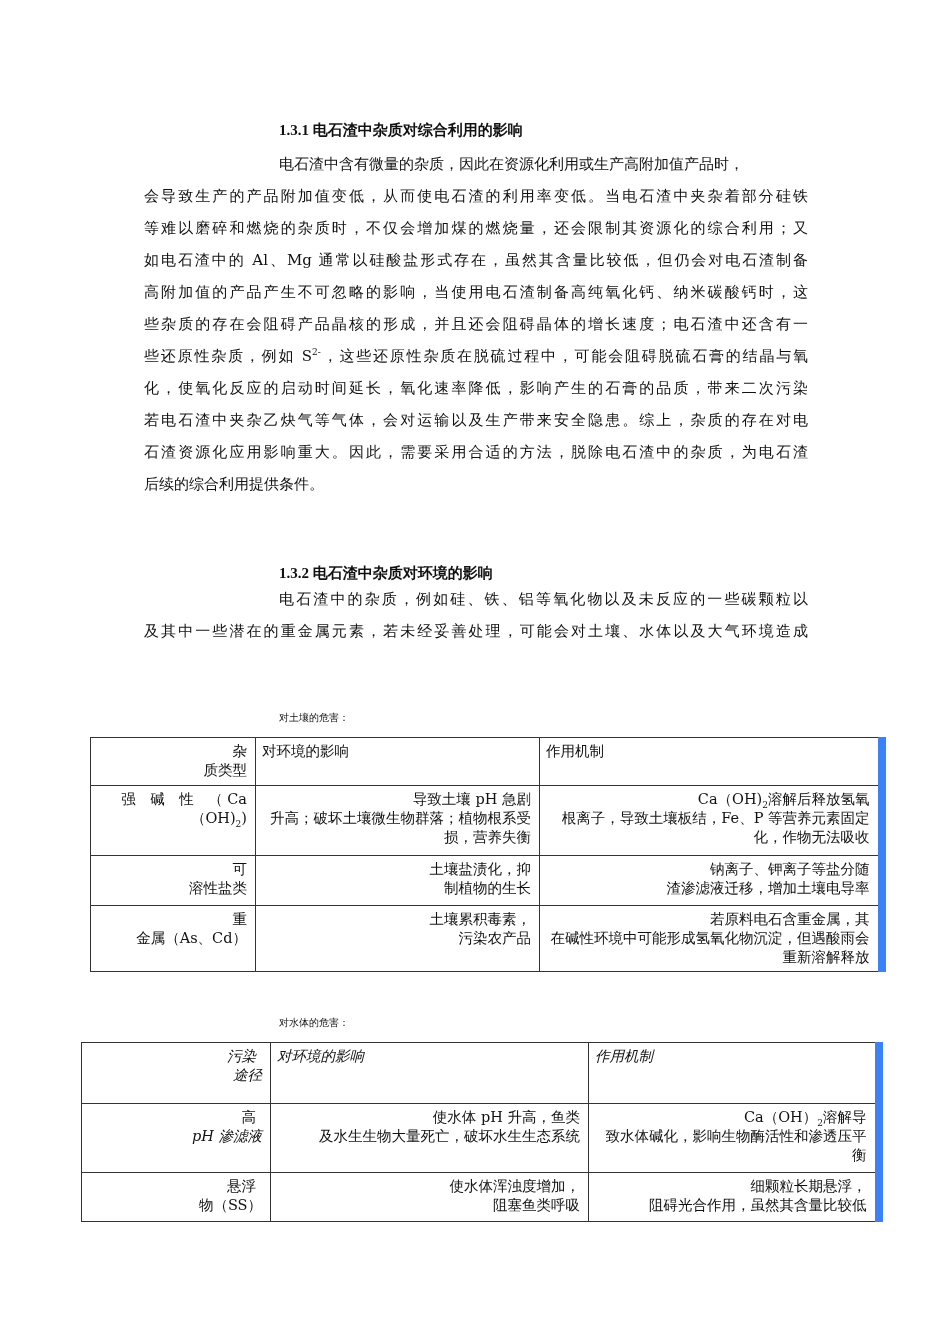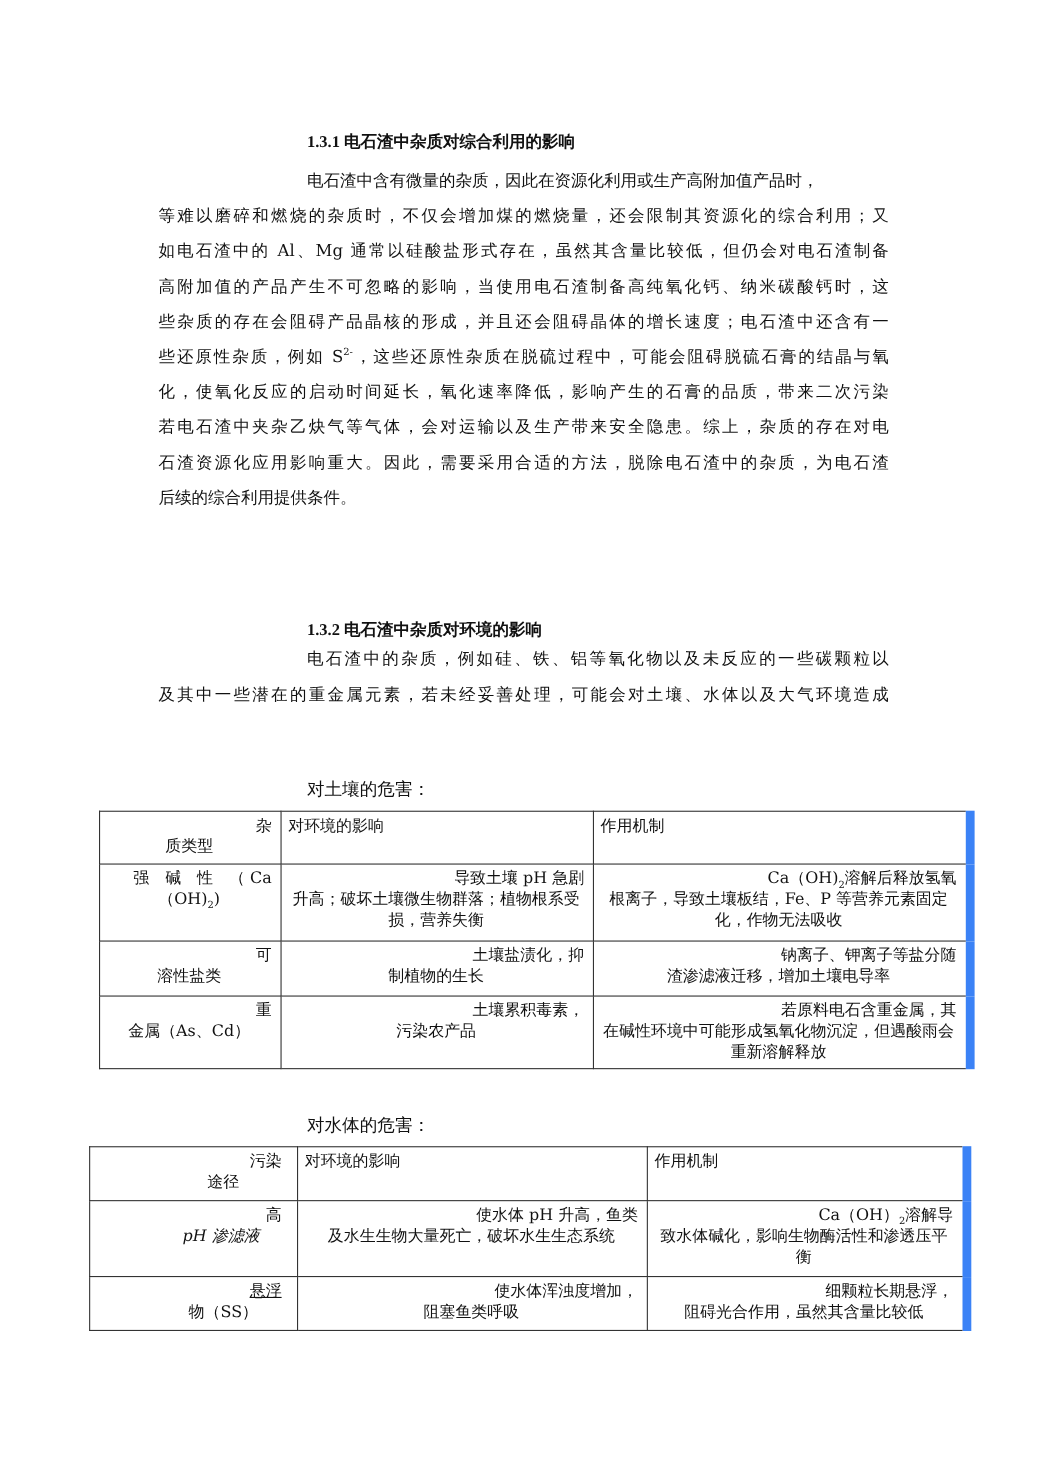"会导致生产的产品附加值变低，从而使电石渣的利用率变低。当电石渣中夹杂着部分硅铁" span.line { html: none -> <span>会导致生产的产品附加值变低，从而使电石渣的利用率变低。当电石渣中夹杂着部分硅铁</span> }
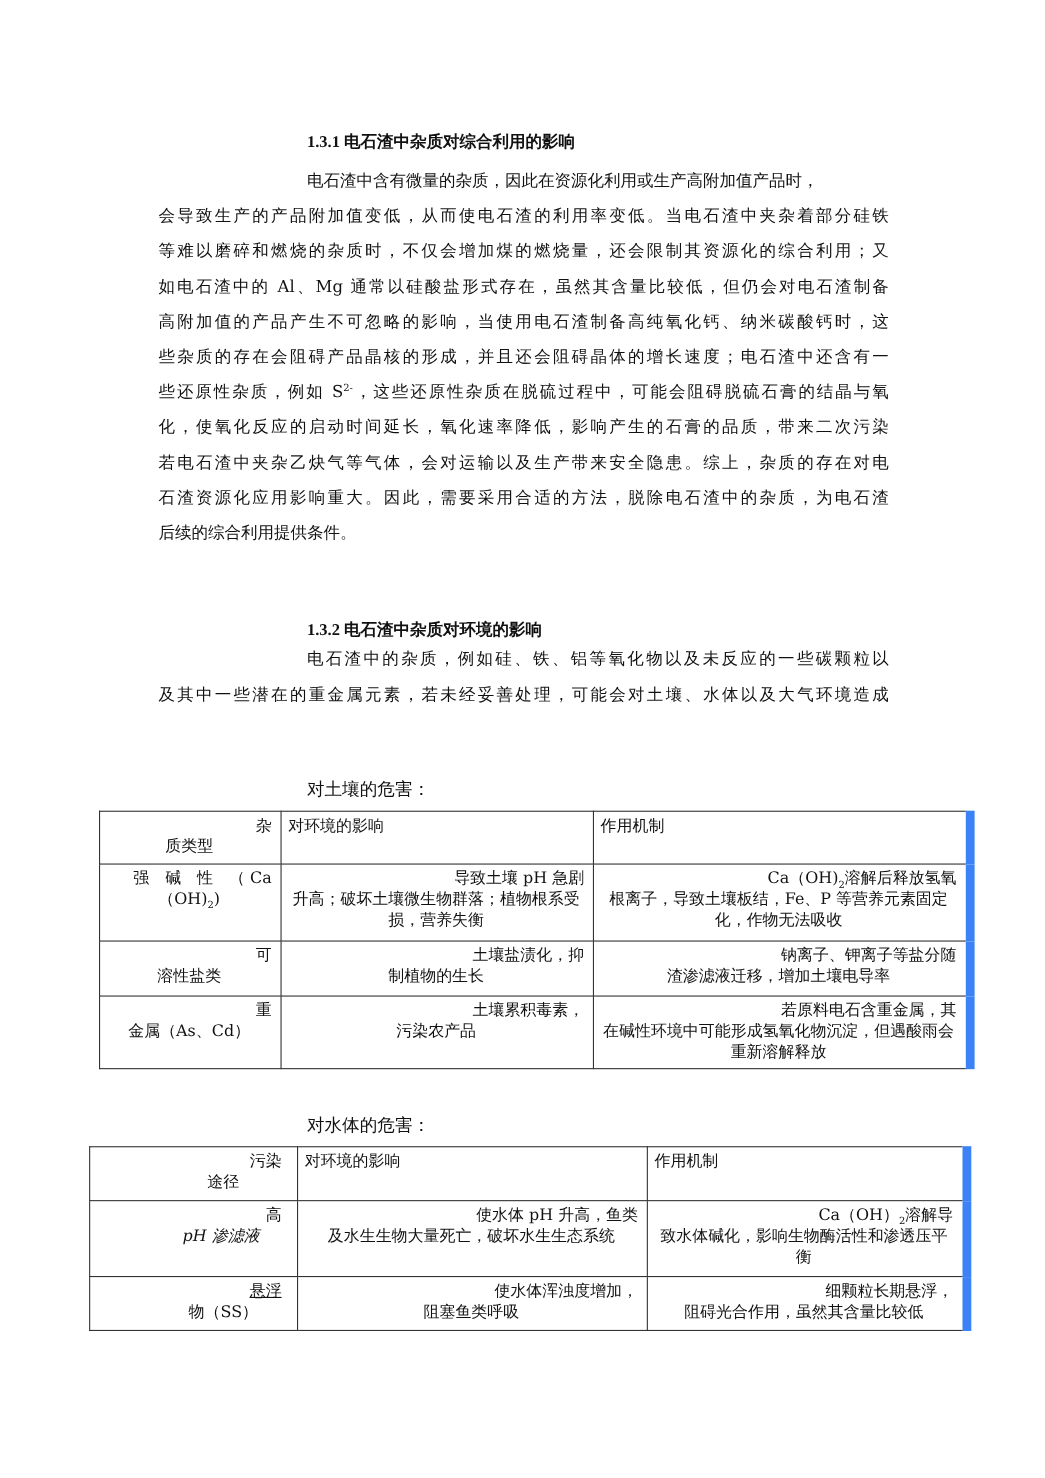"对土壤的危害：" .caption { font-family: none -> Liberation Serif, serif; font-size: 16px -> 10px }
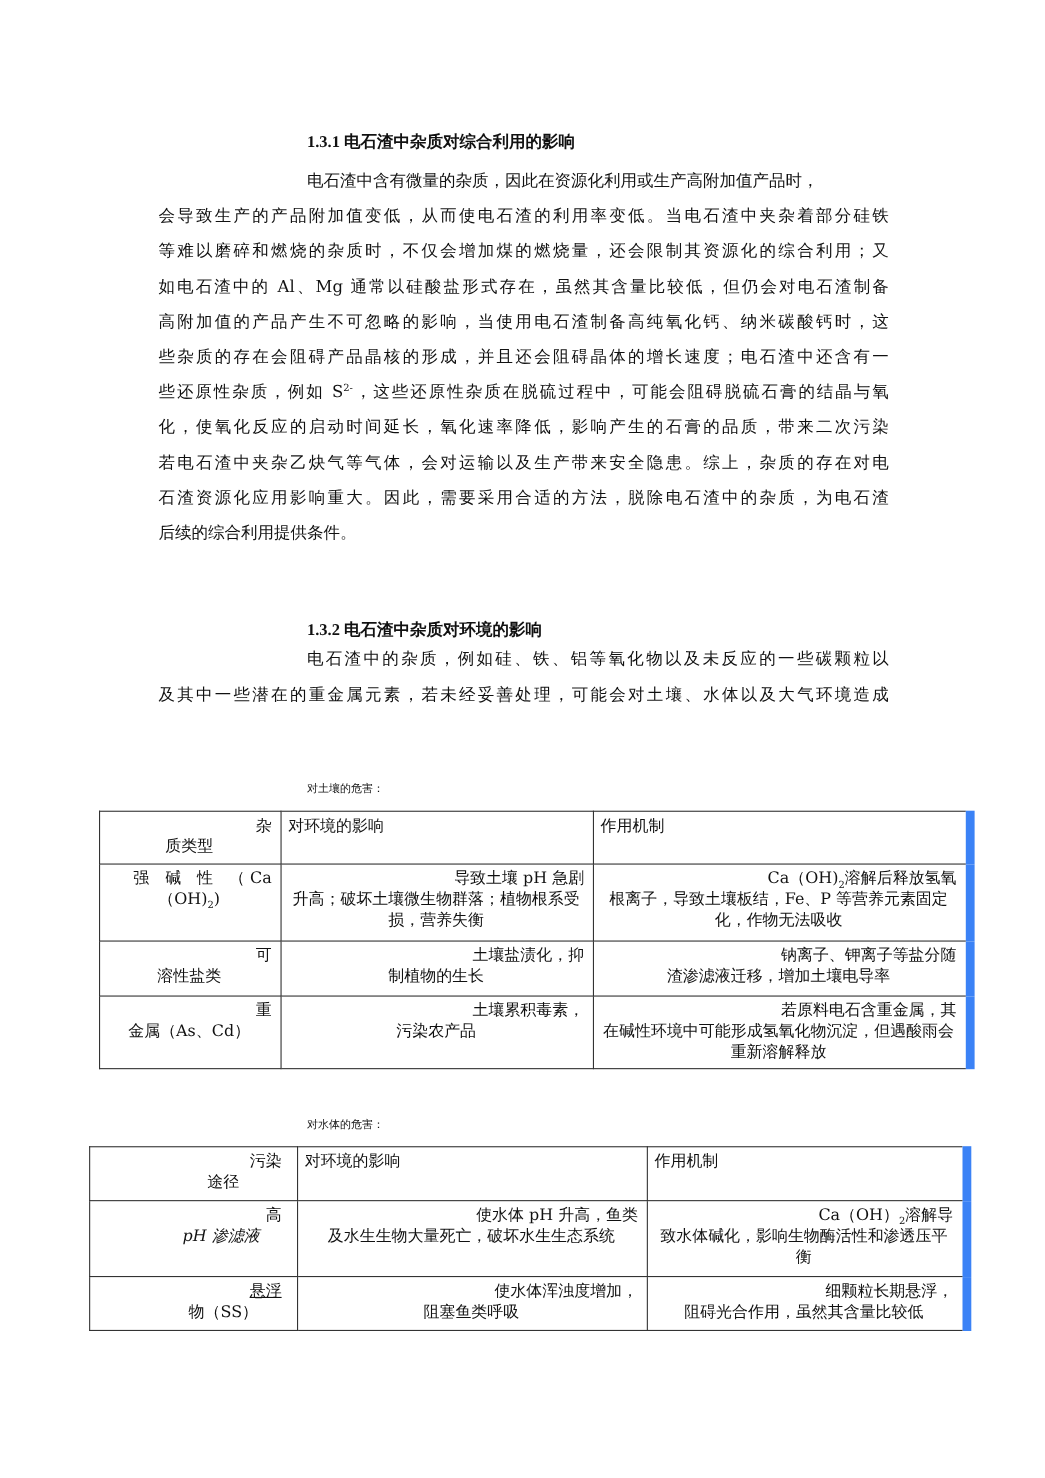"质类型" td .rest { text-align: center -> right }
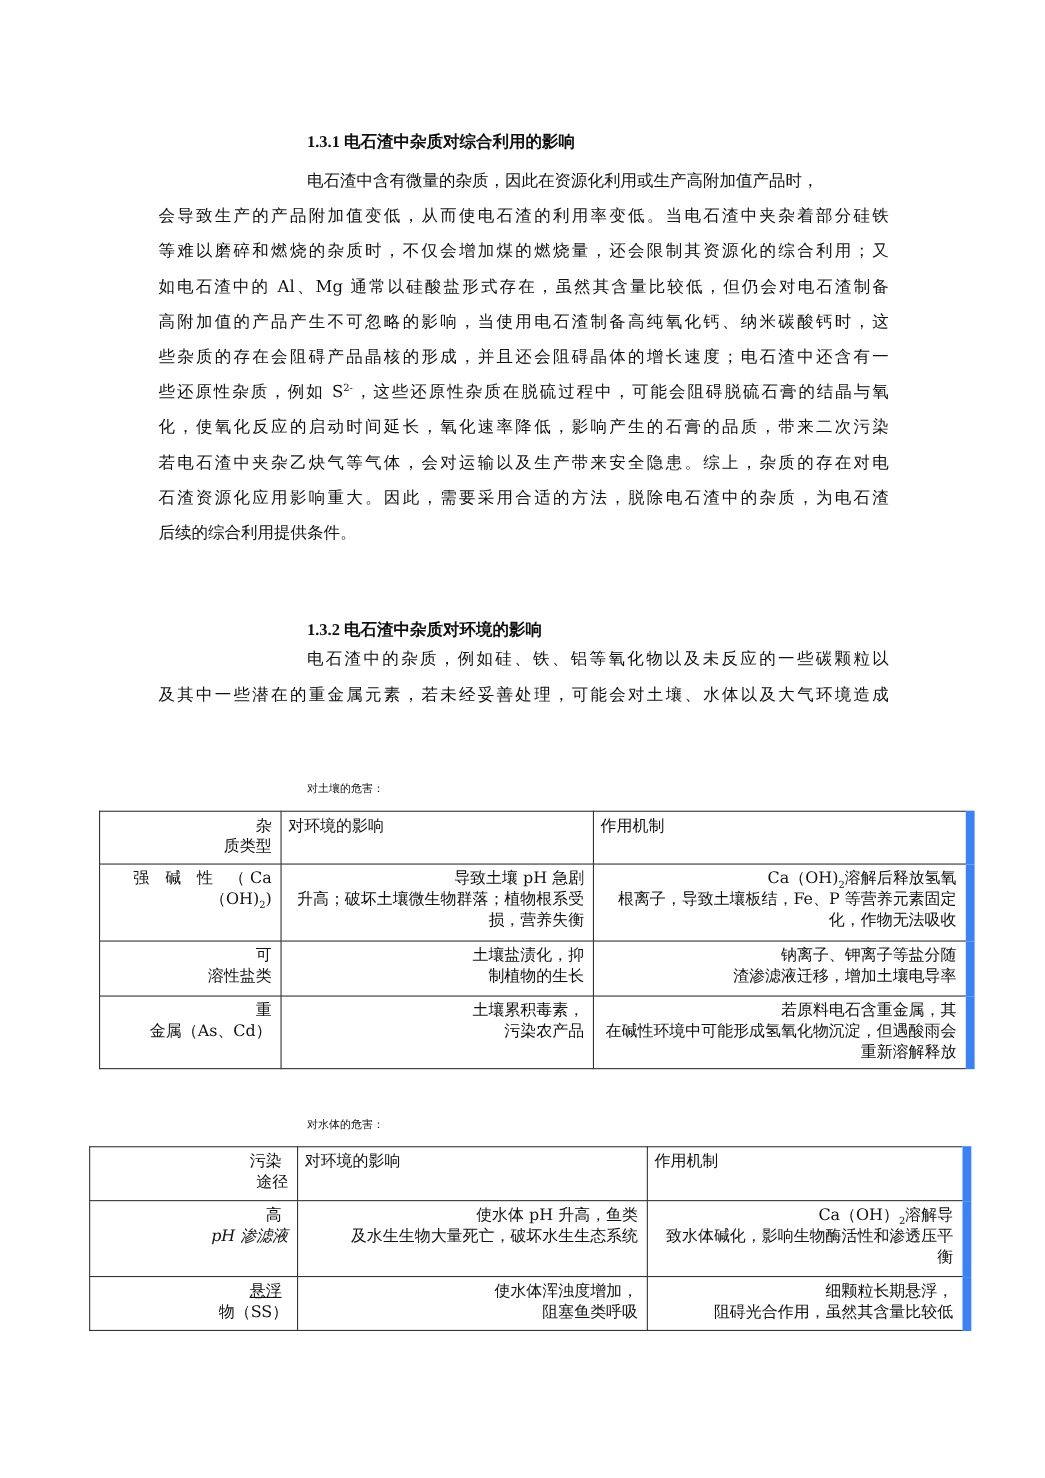"污染" tr { font-style: none -> italic; height: 49px -> 61px }
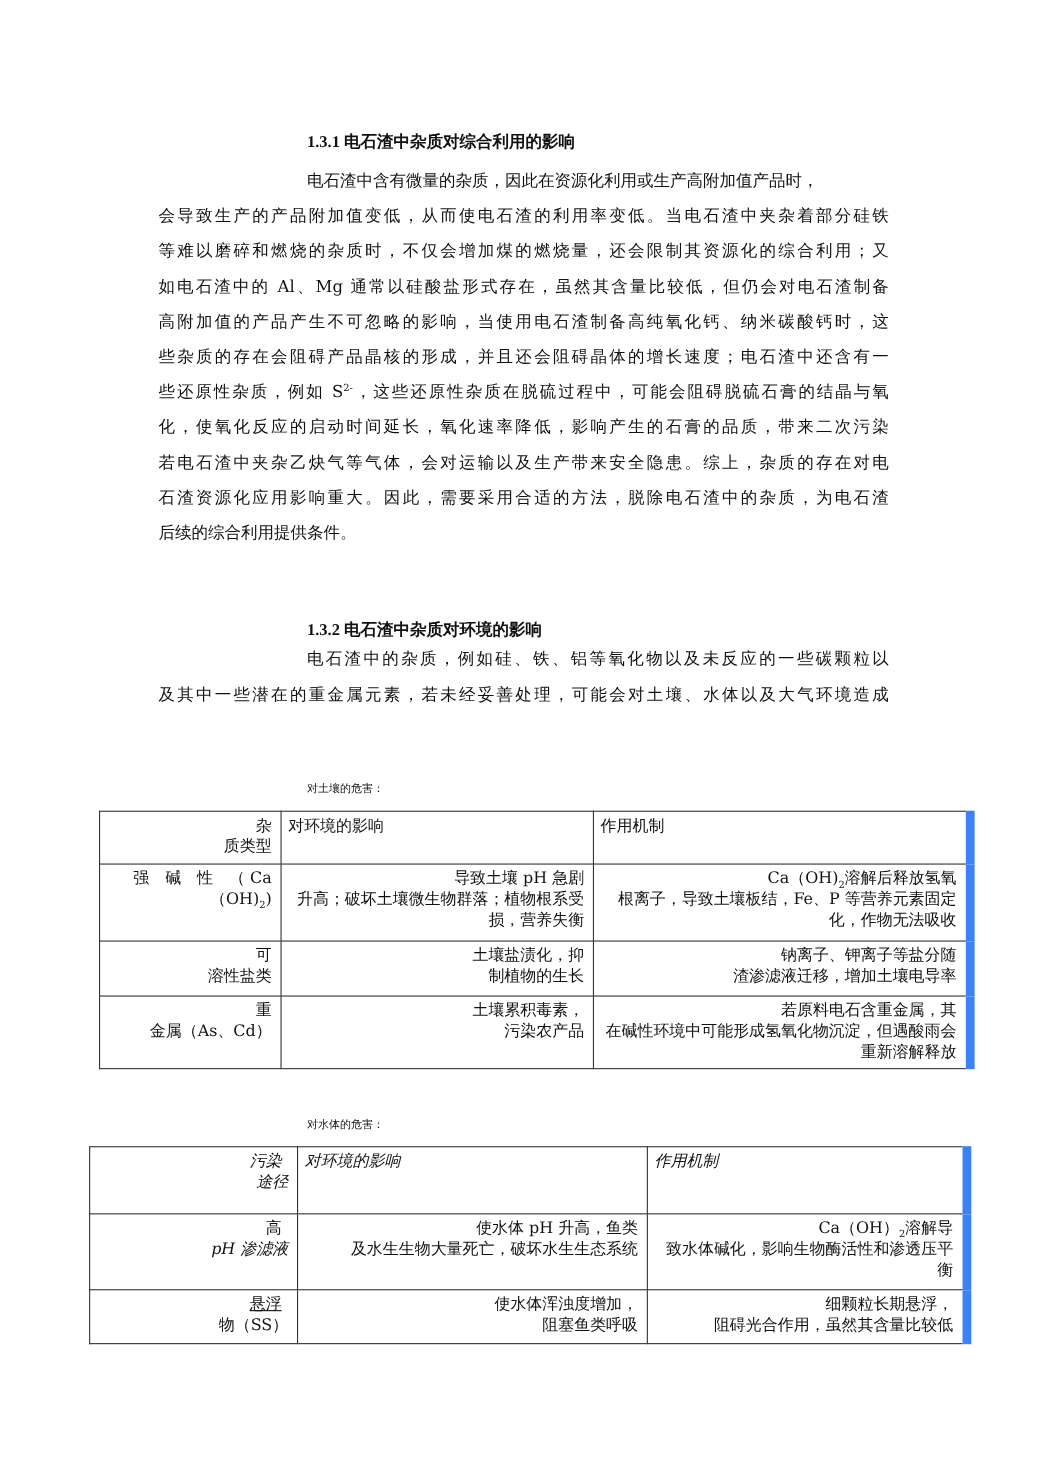"悬浮" span.first { text-decoration: underline -> none }
